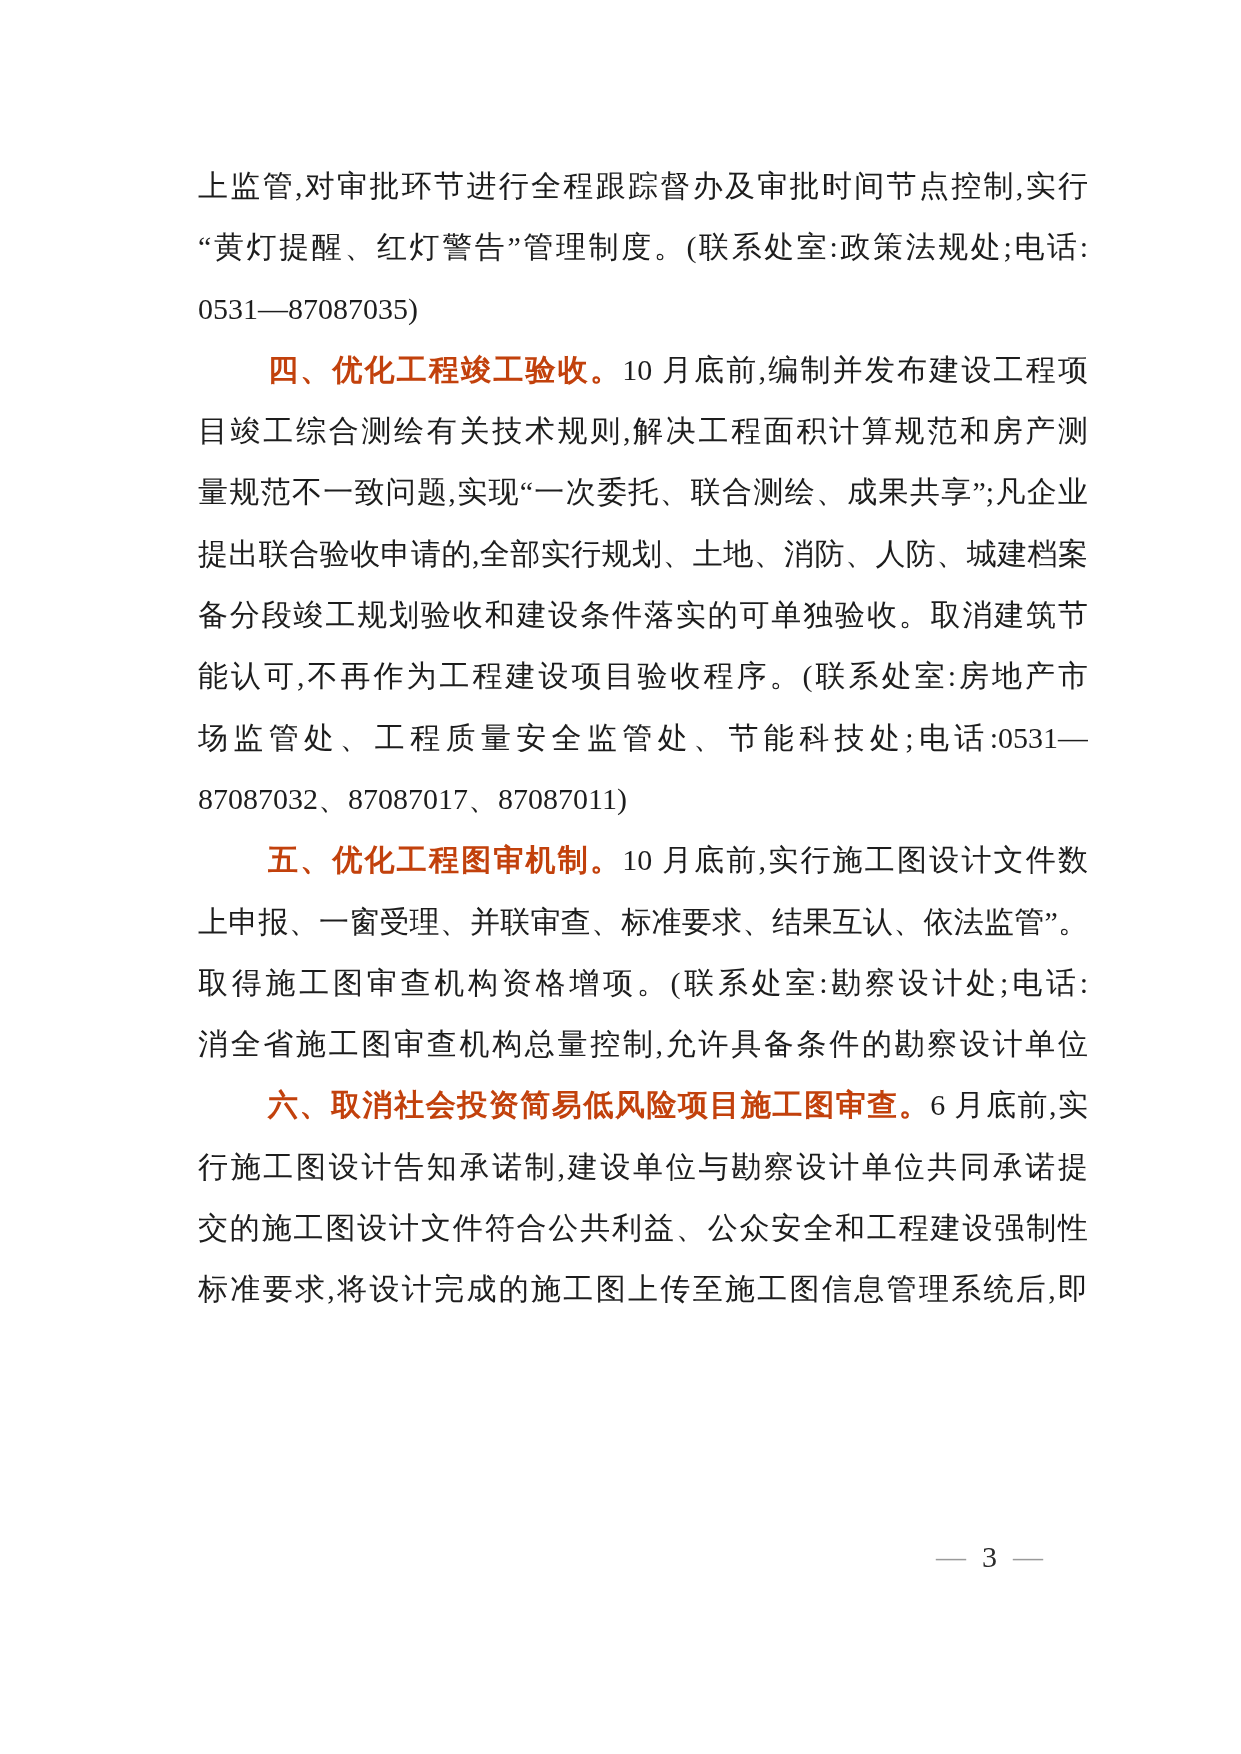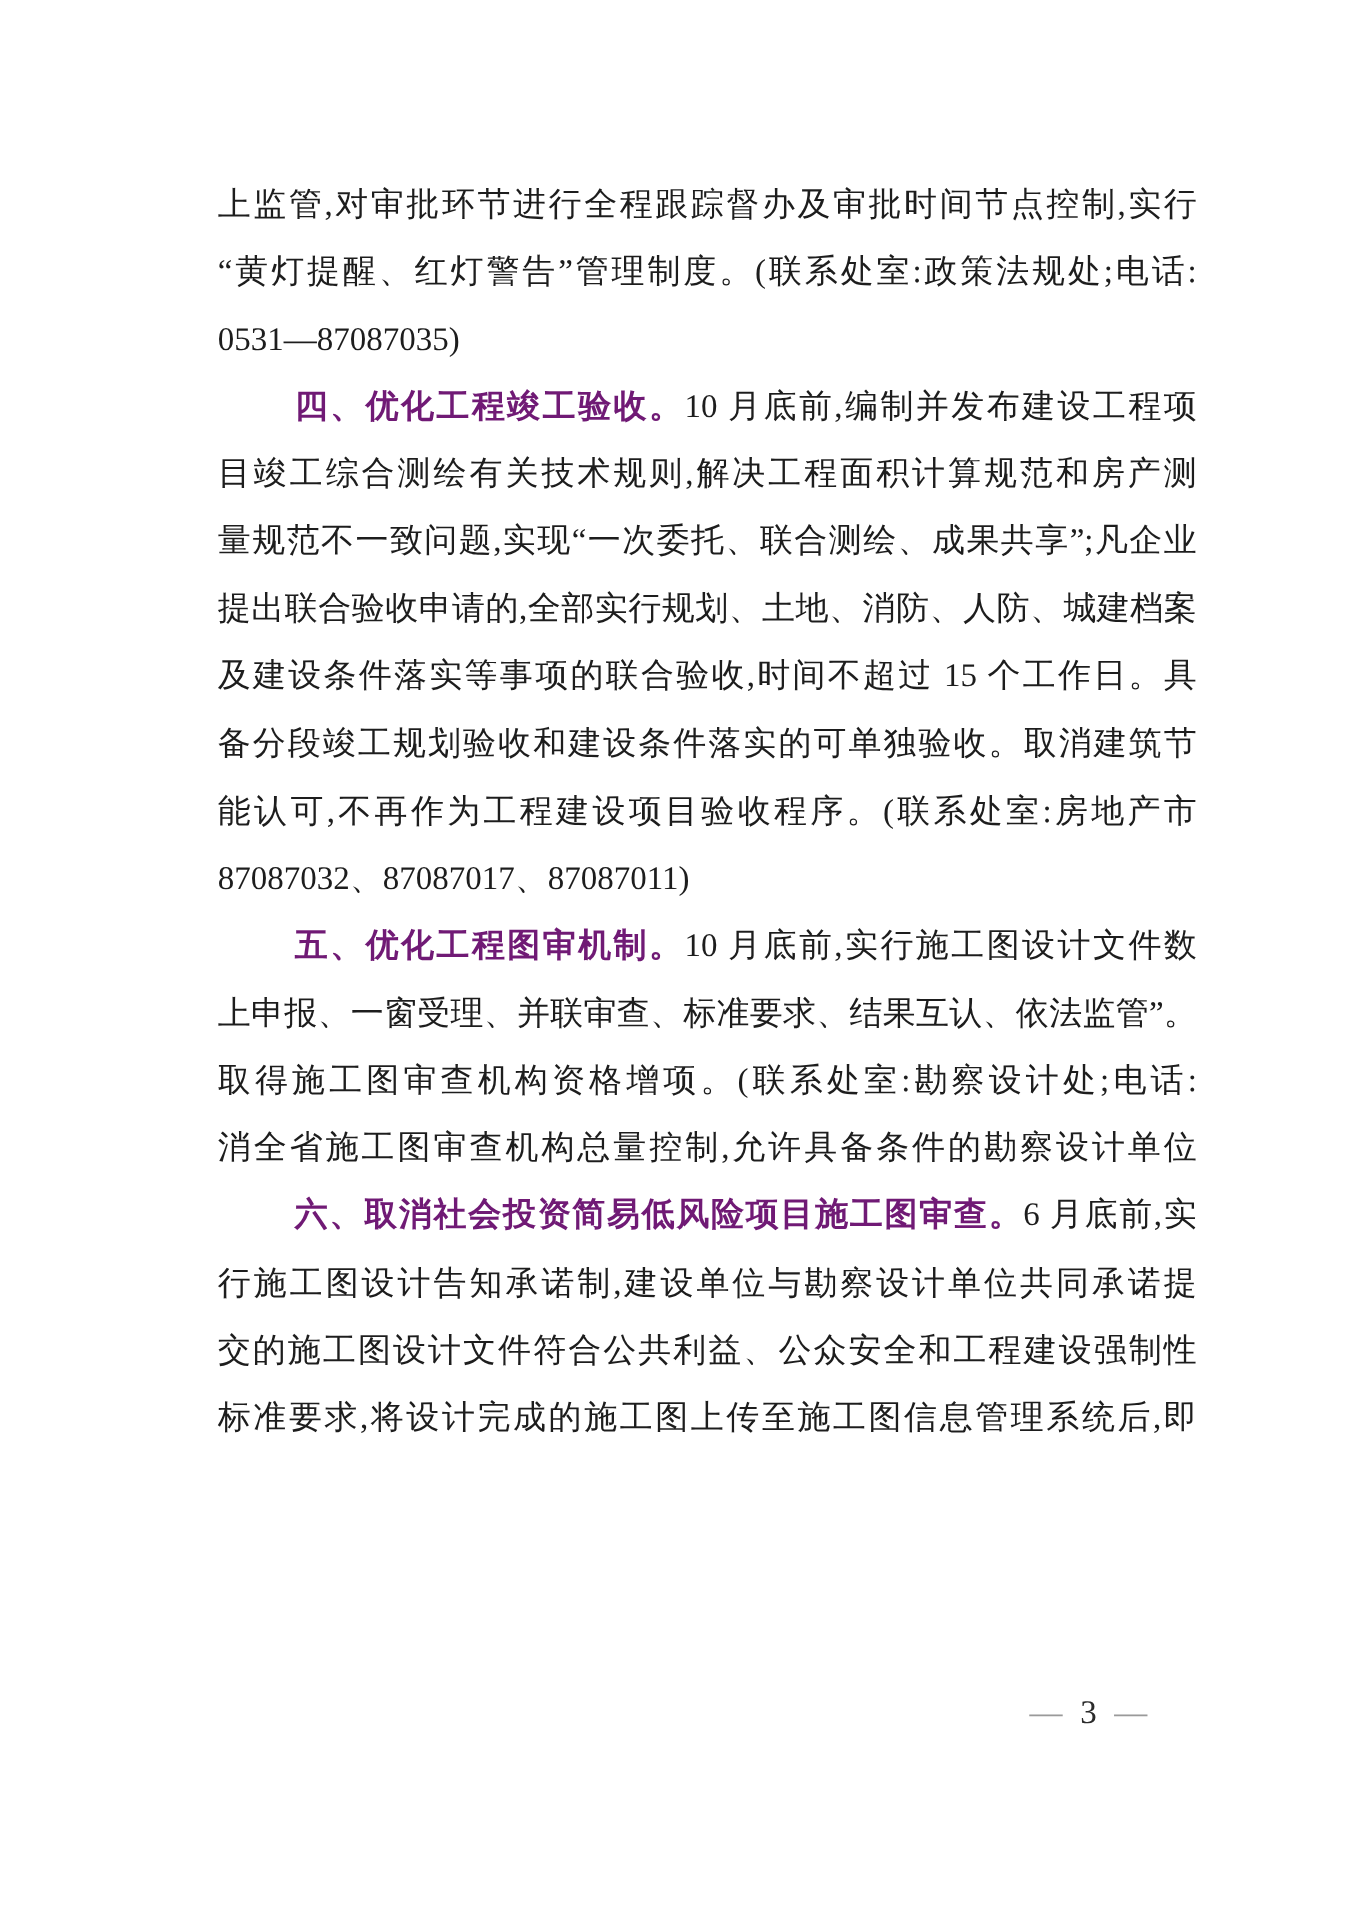"四、优化工程竣工验收。" .hd { color: #701a75 -> #c2410c }
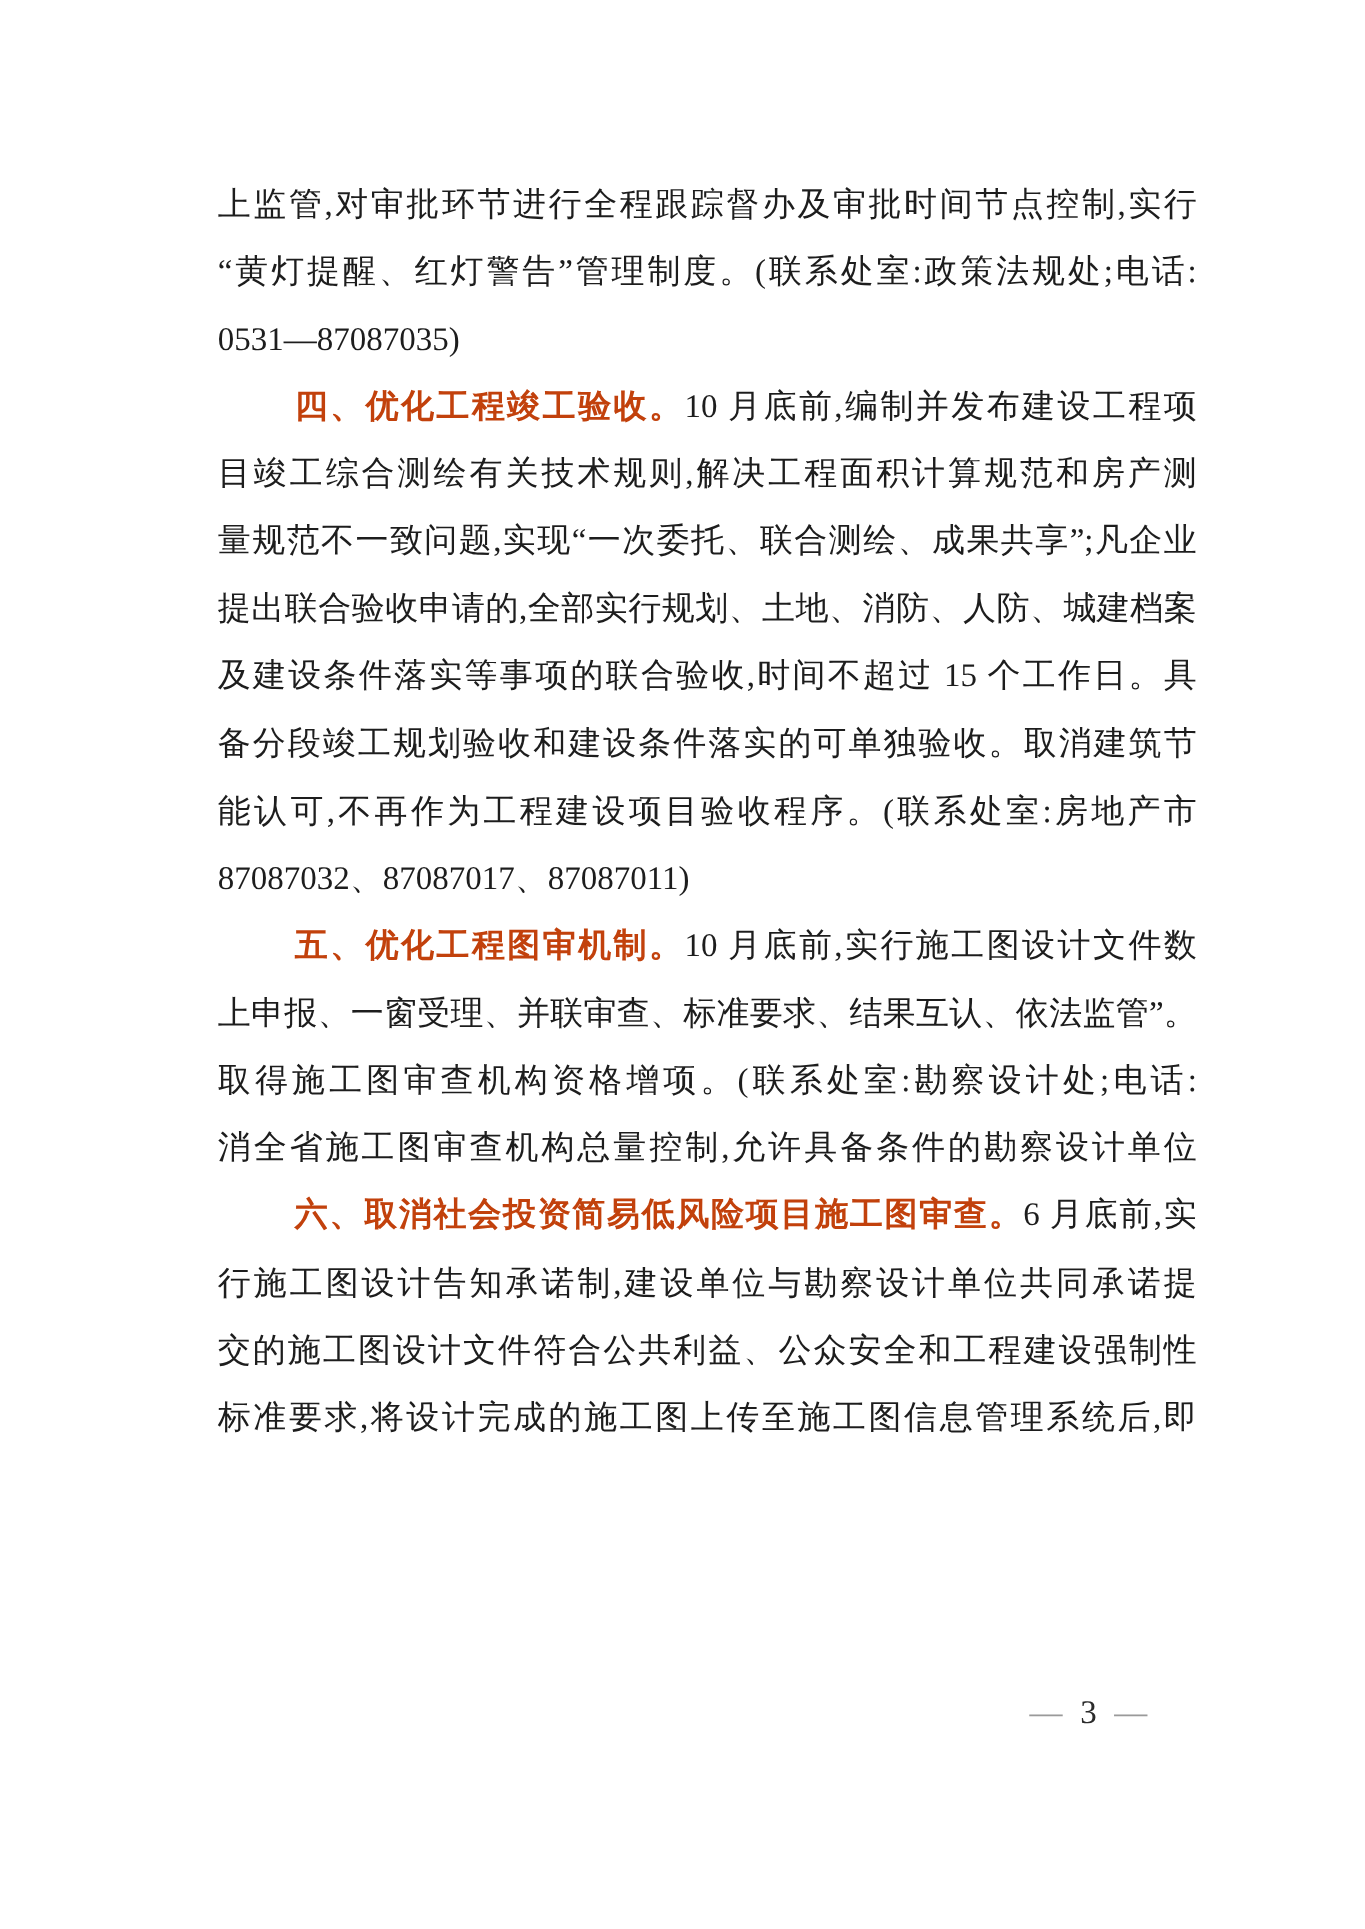"及建设条件落实等事项的联合验收,时间不超过 15 个工作日。具" div.line { html: <div>及建设条件落实等事项的联合验收,时间不超过 15 个工作日。具</div> -> none }
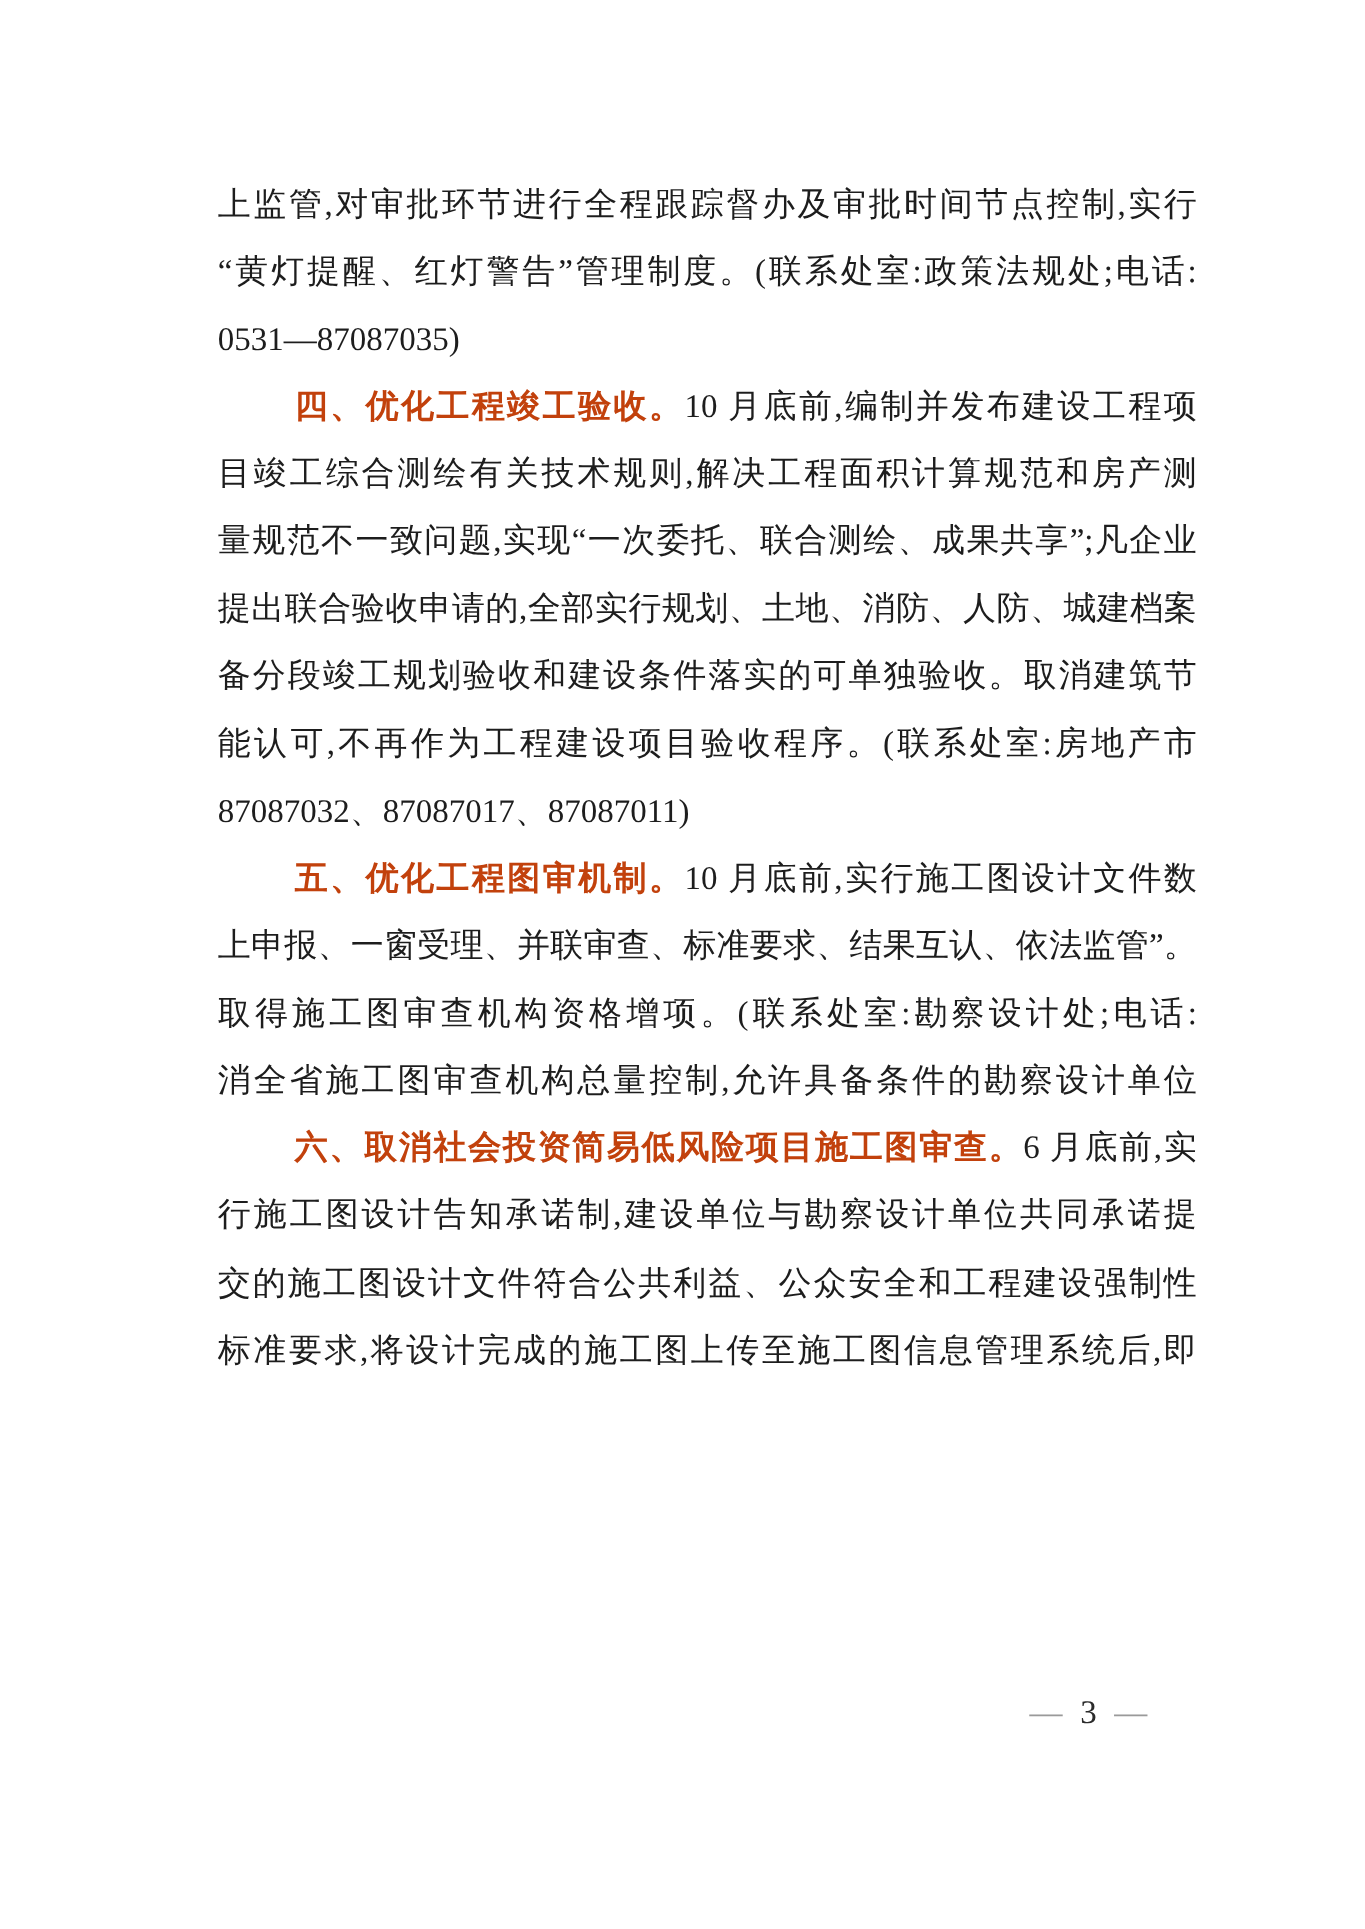"场监管处、工程质量安全监管处、节能科技处;电话:0531—" div.line { html: none -> <div>场监管处、工程质量安全监管处、节能科技处;电话:0531—</div> }
